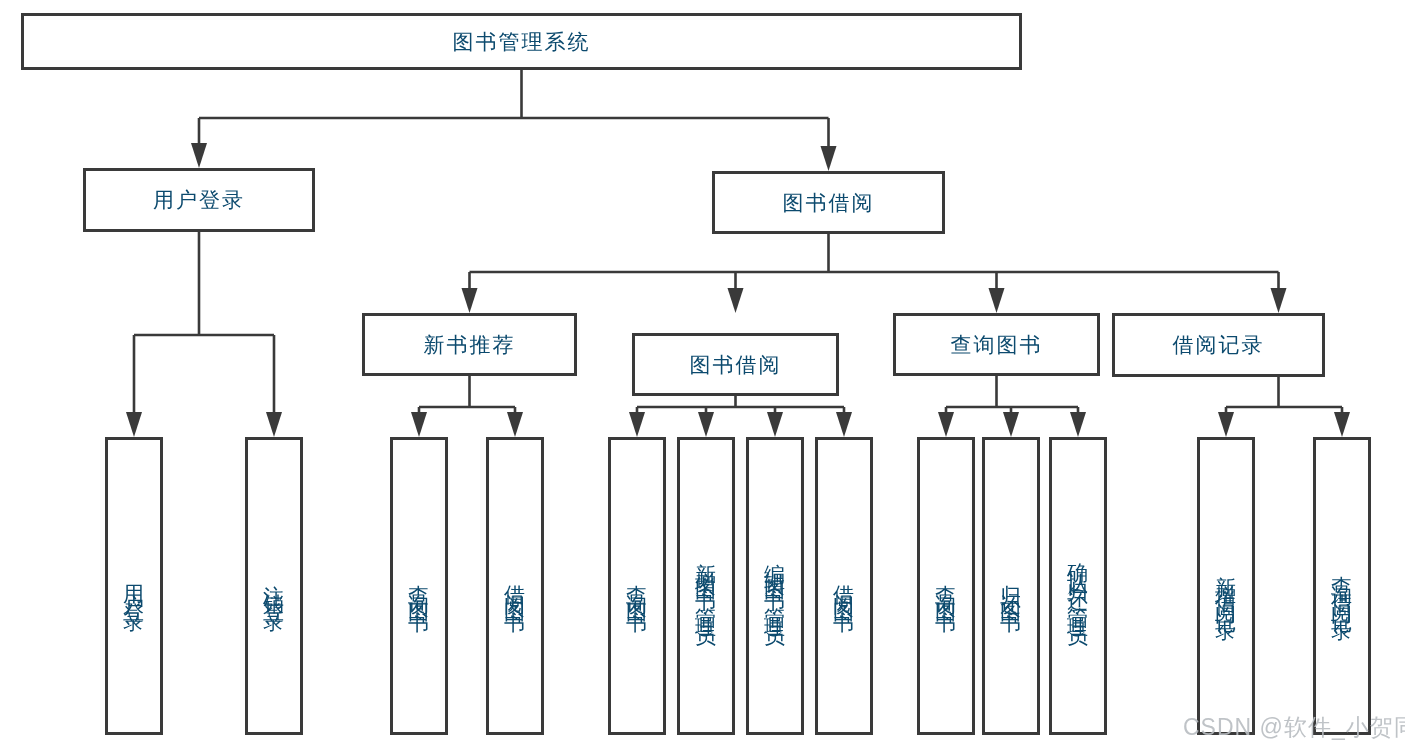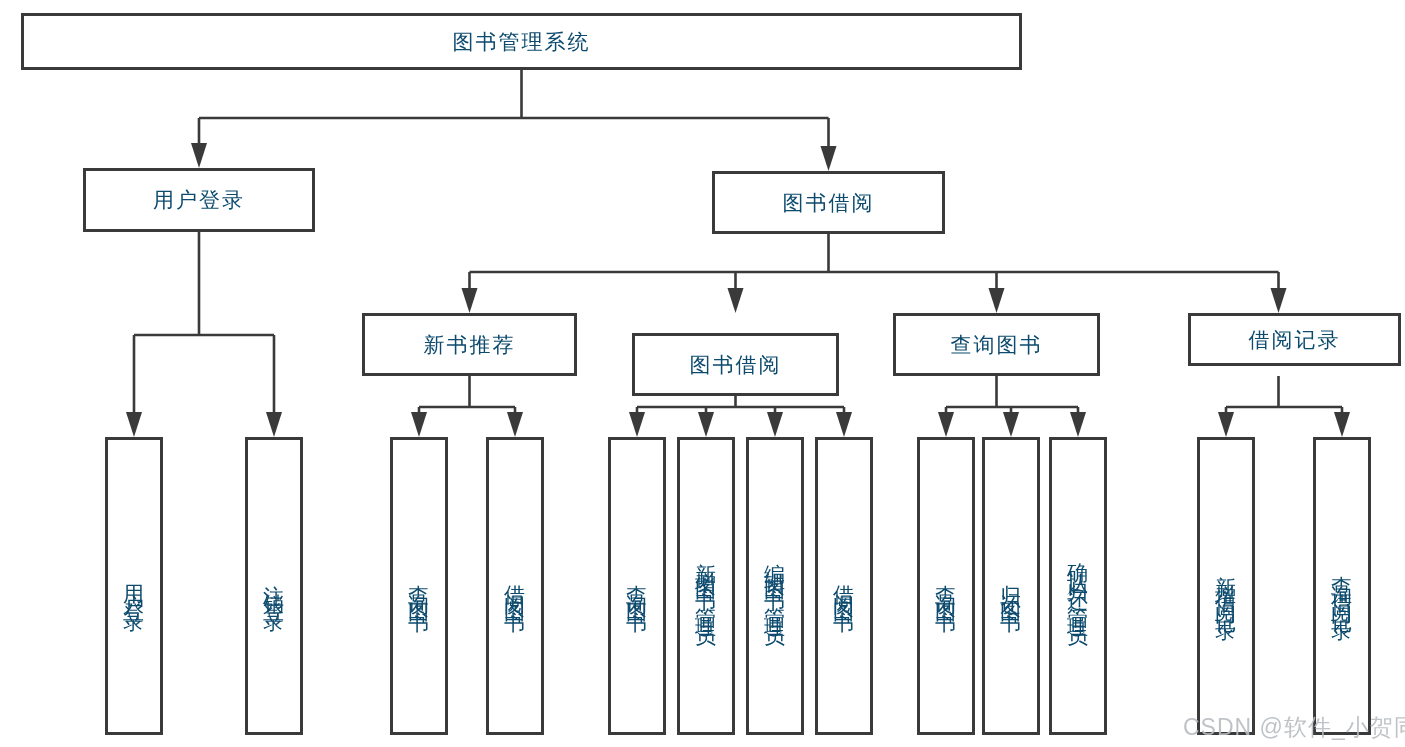"借阅记录" div.node { height: 53px -> 64px; left: 1188px -> 1112px }
